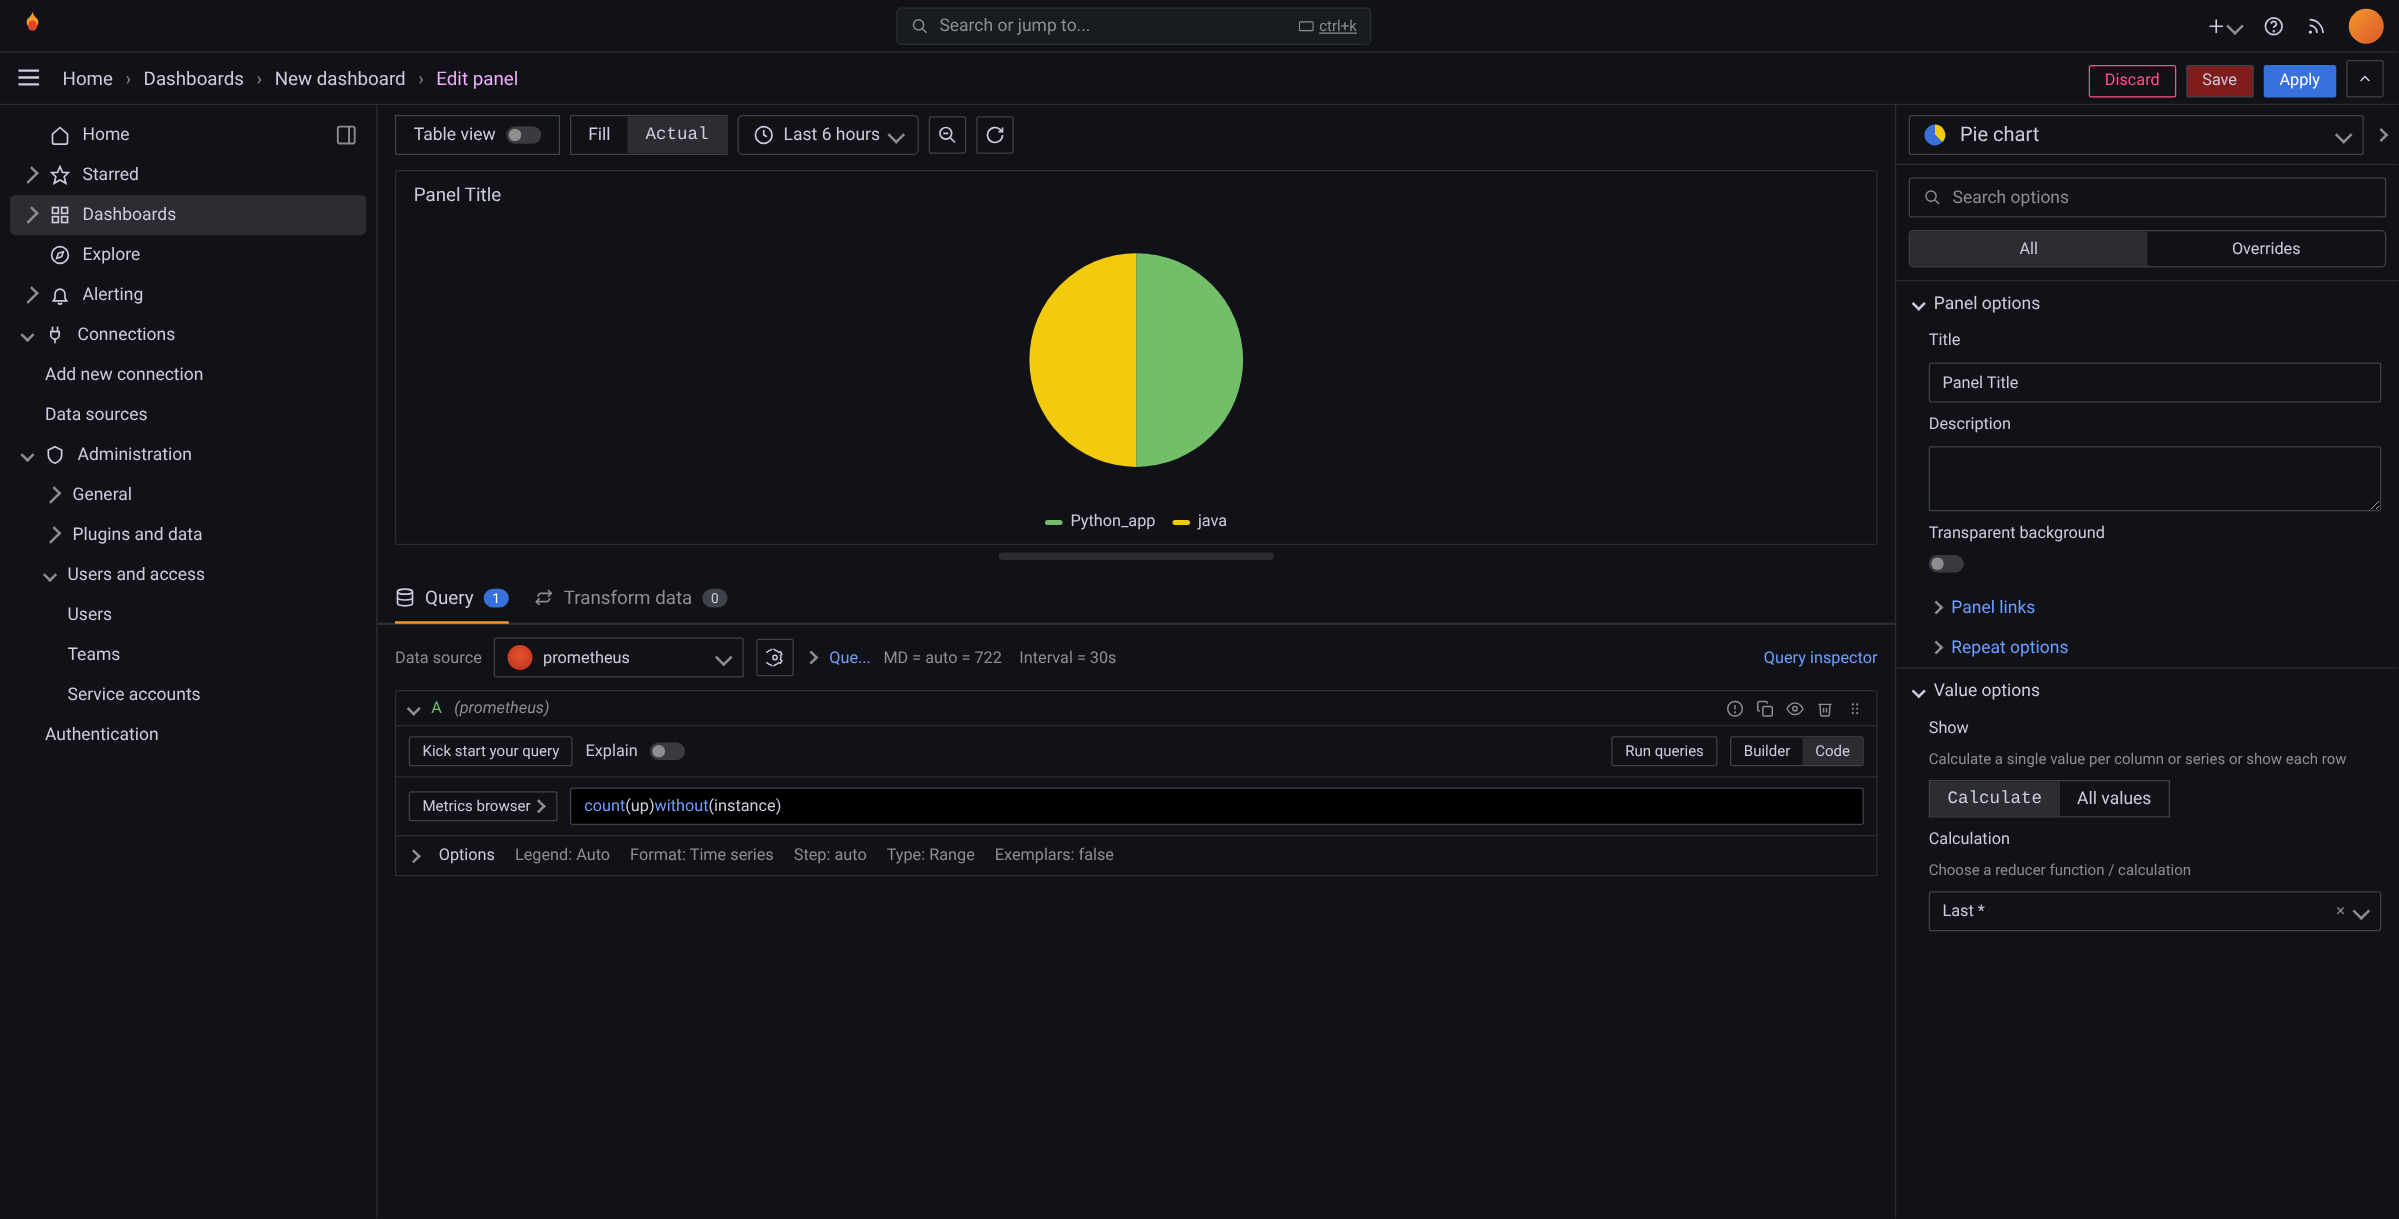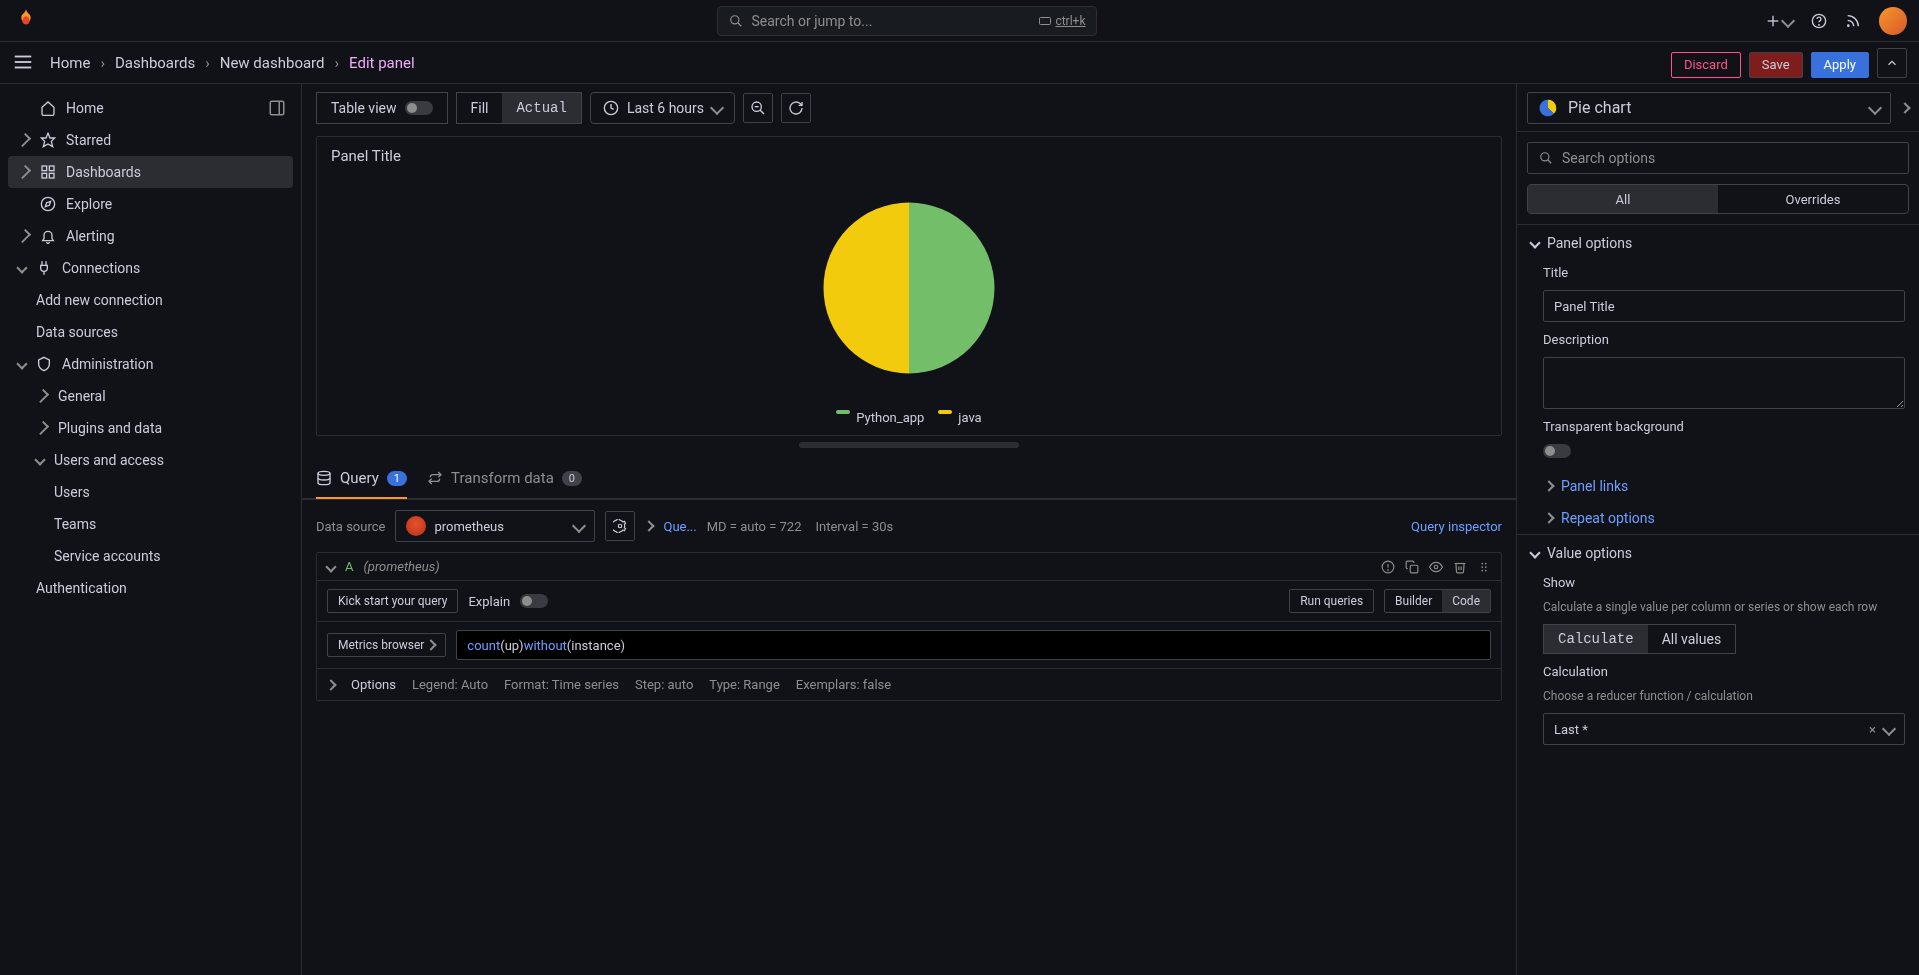"Python_app" .legend .item { align-items: flex-start -> center }
